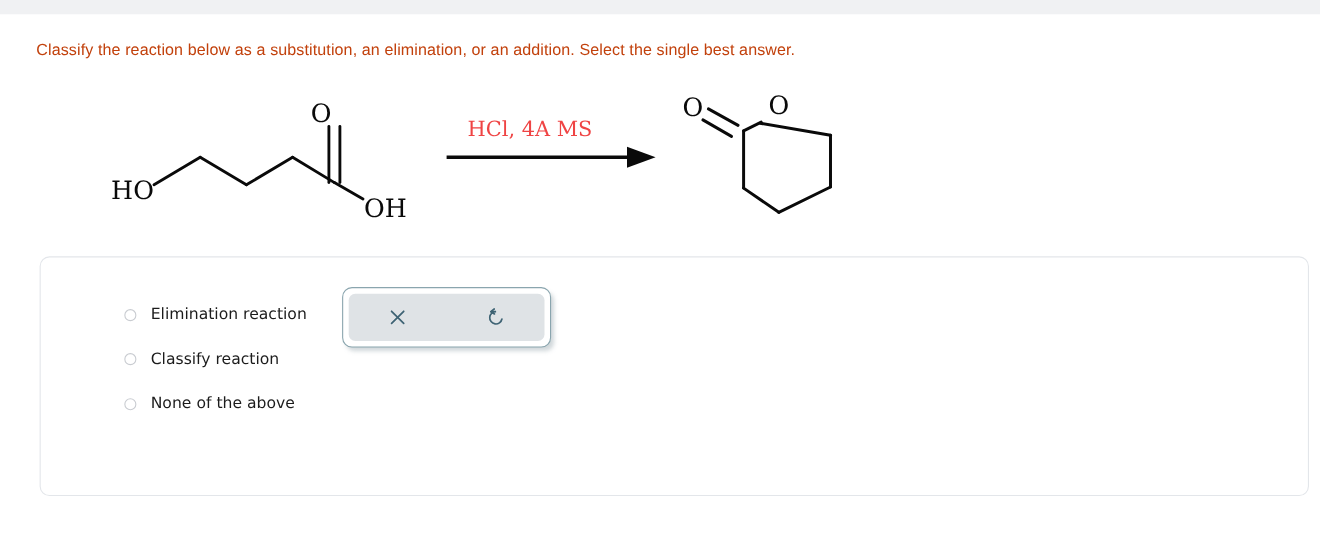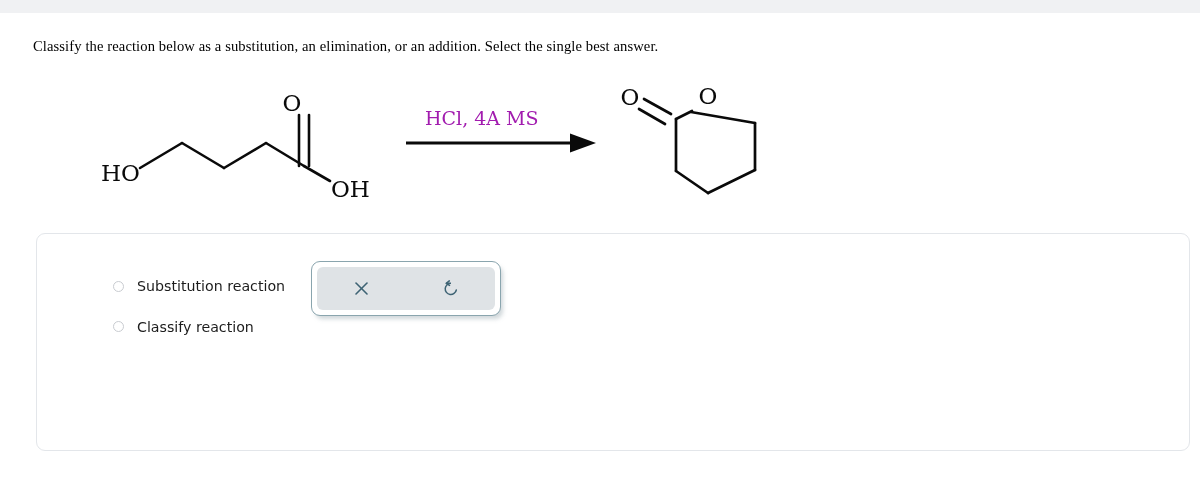"Classify the reaction below as" .question-text { color: #000000 -> #c2410c; font-family: Liberation Serif, serif -> Liberation Sans, sans-serif }
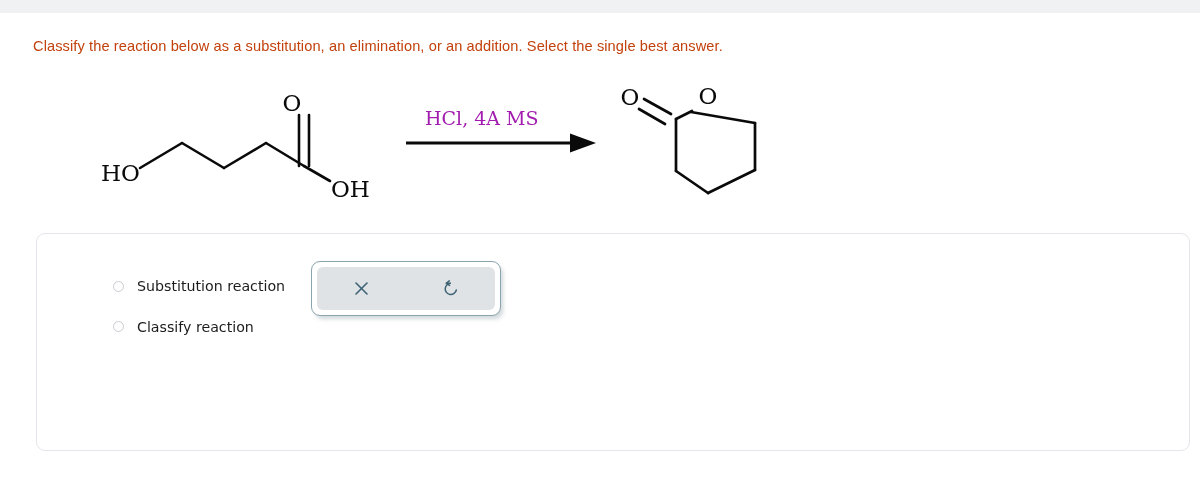"HCl, 4A MS" .reagent-text { color: #a21caf -> #ef4444 }
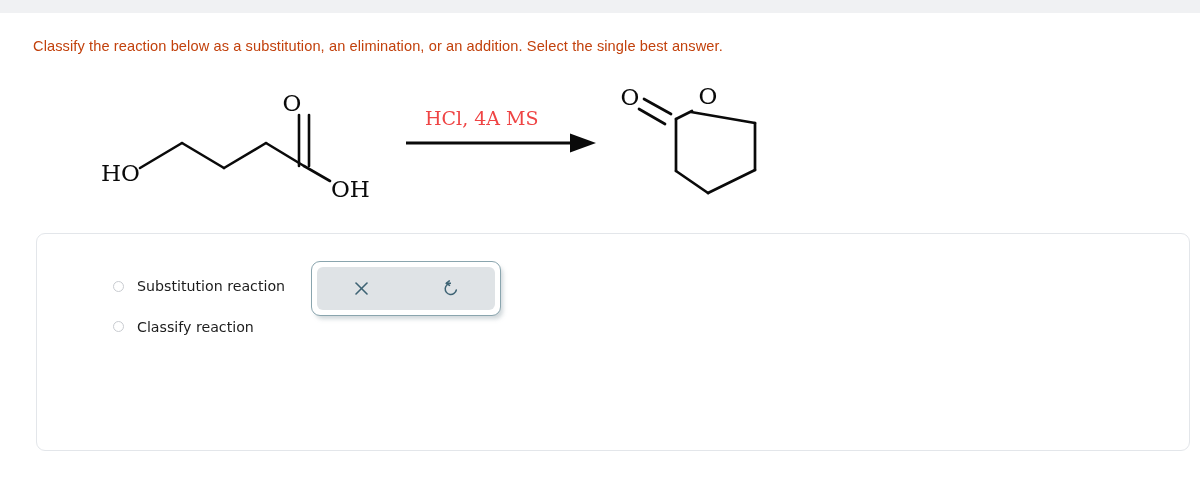"Substitution reaction" span.option-label { text: Substitution -> Elimination }
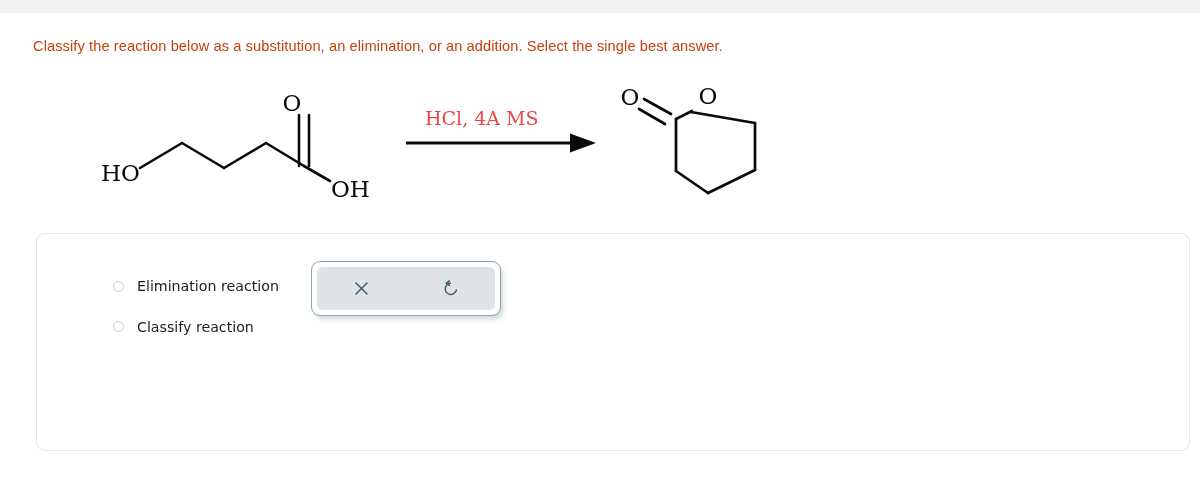"None of the above" div.option-row { html: none -> <div> <span></span> <span>None of the above</span> </div> }
